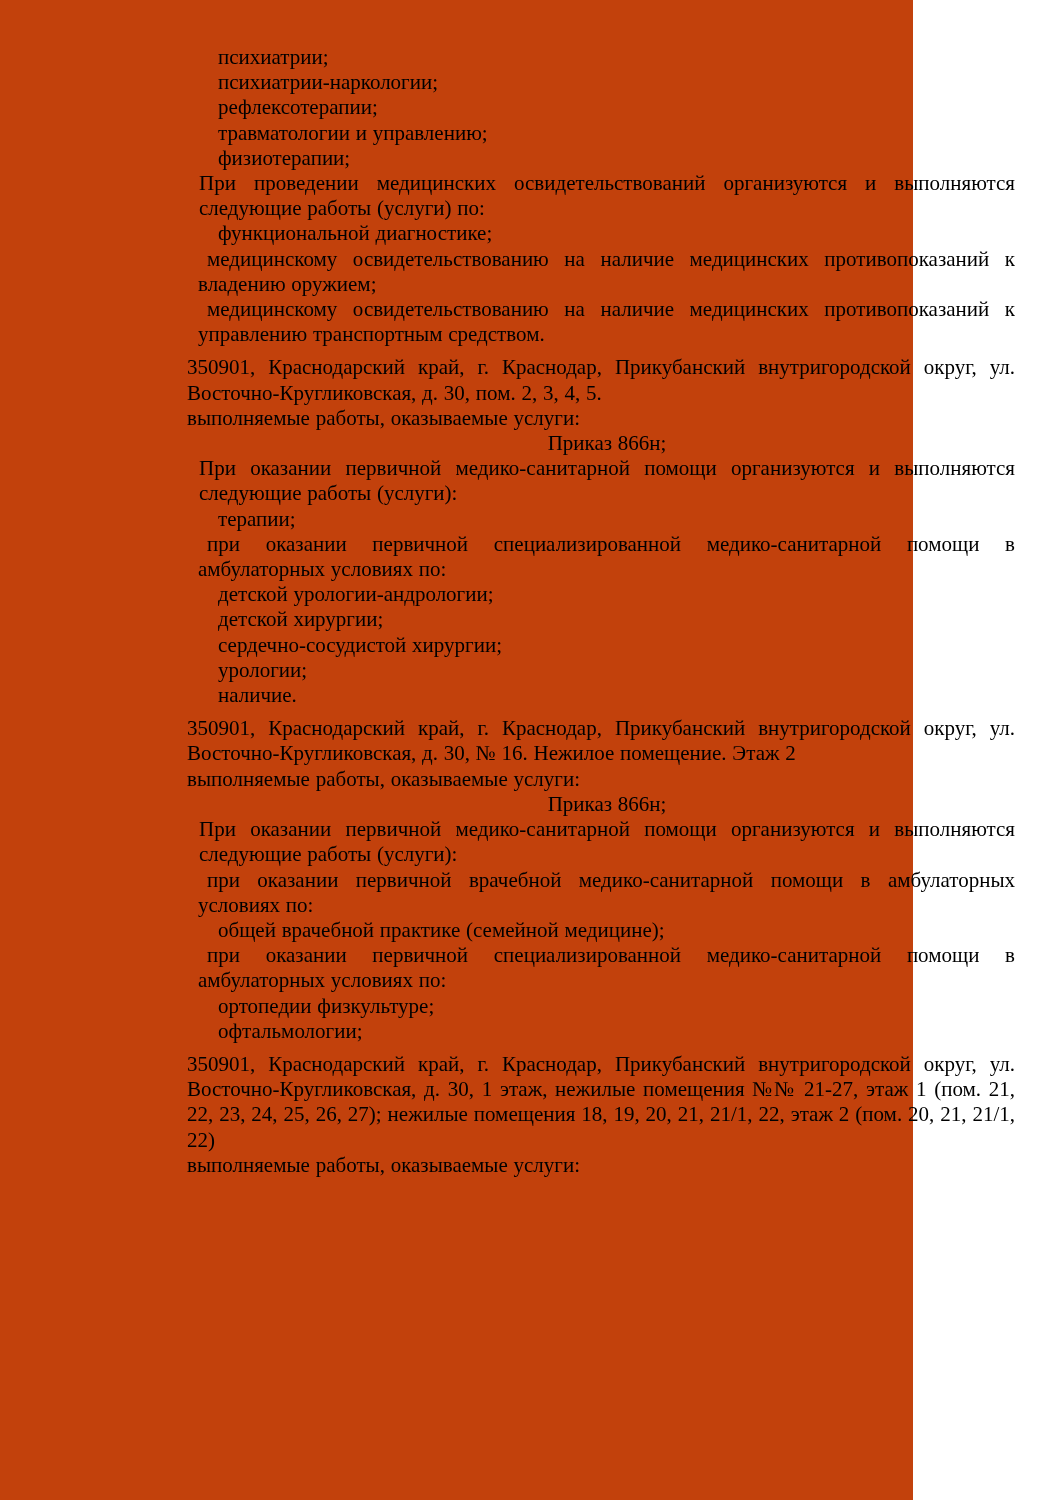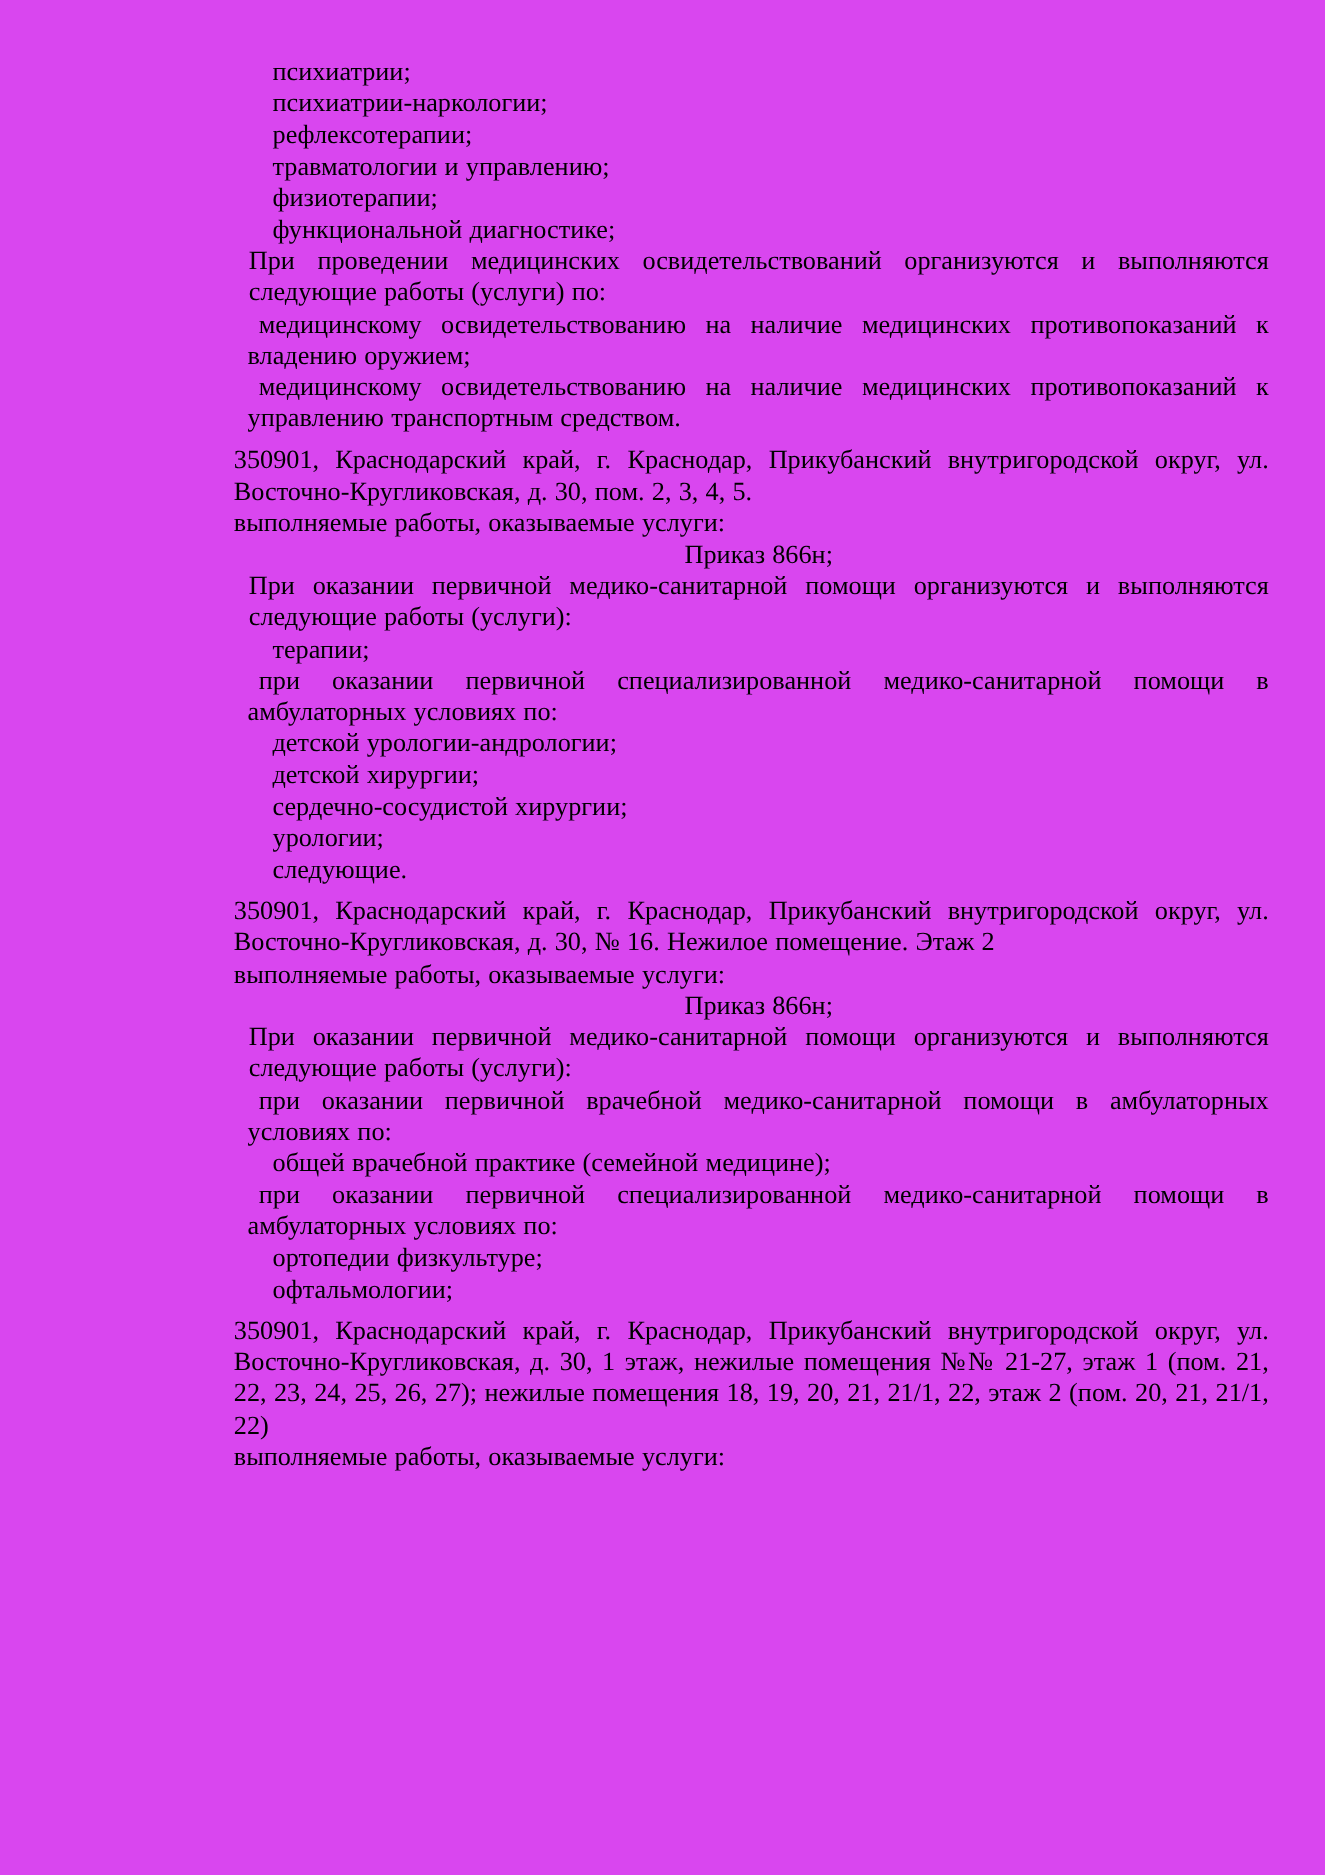"психиатрии;" .page { background: #d946ef -> #c2410c; width: 1060px -> 913px }
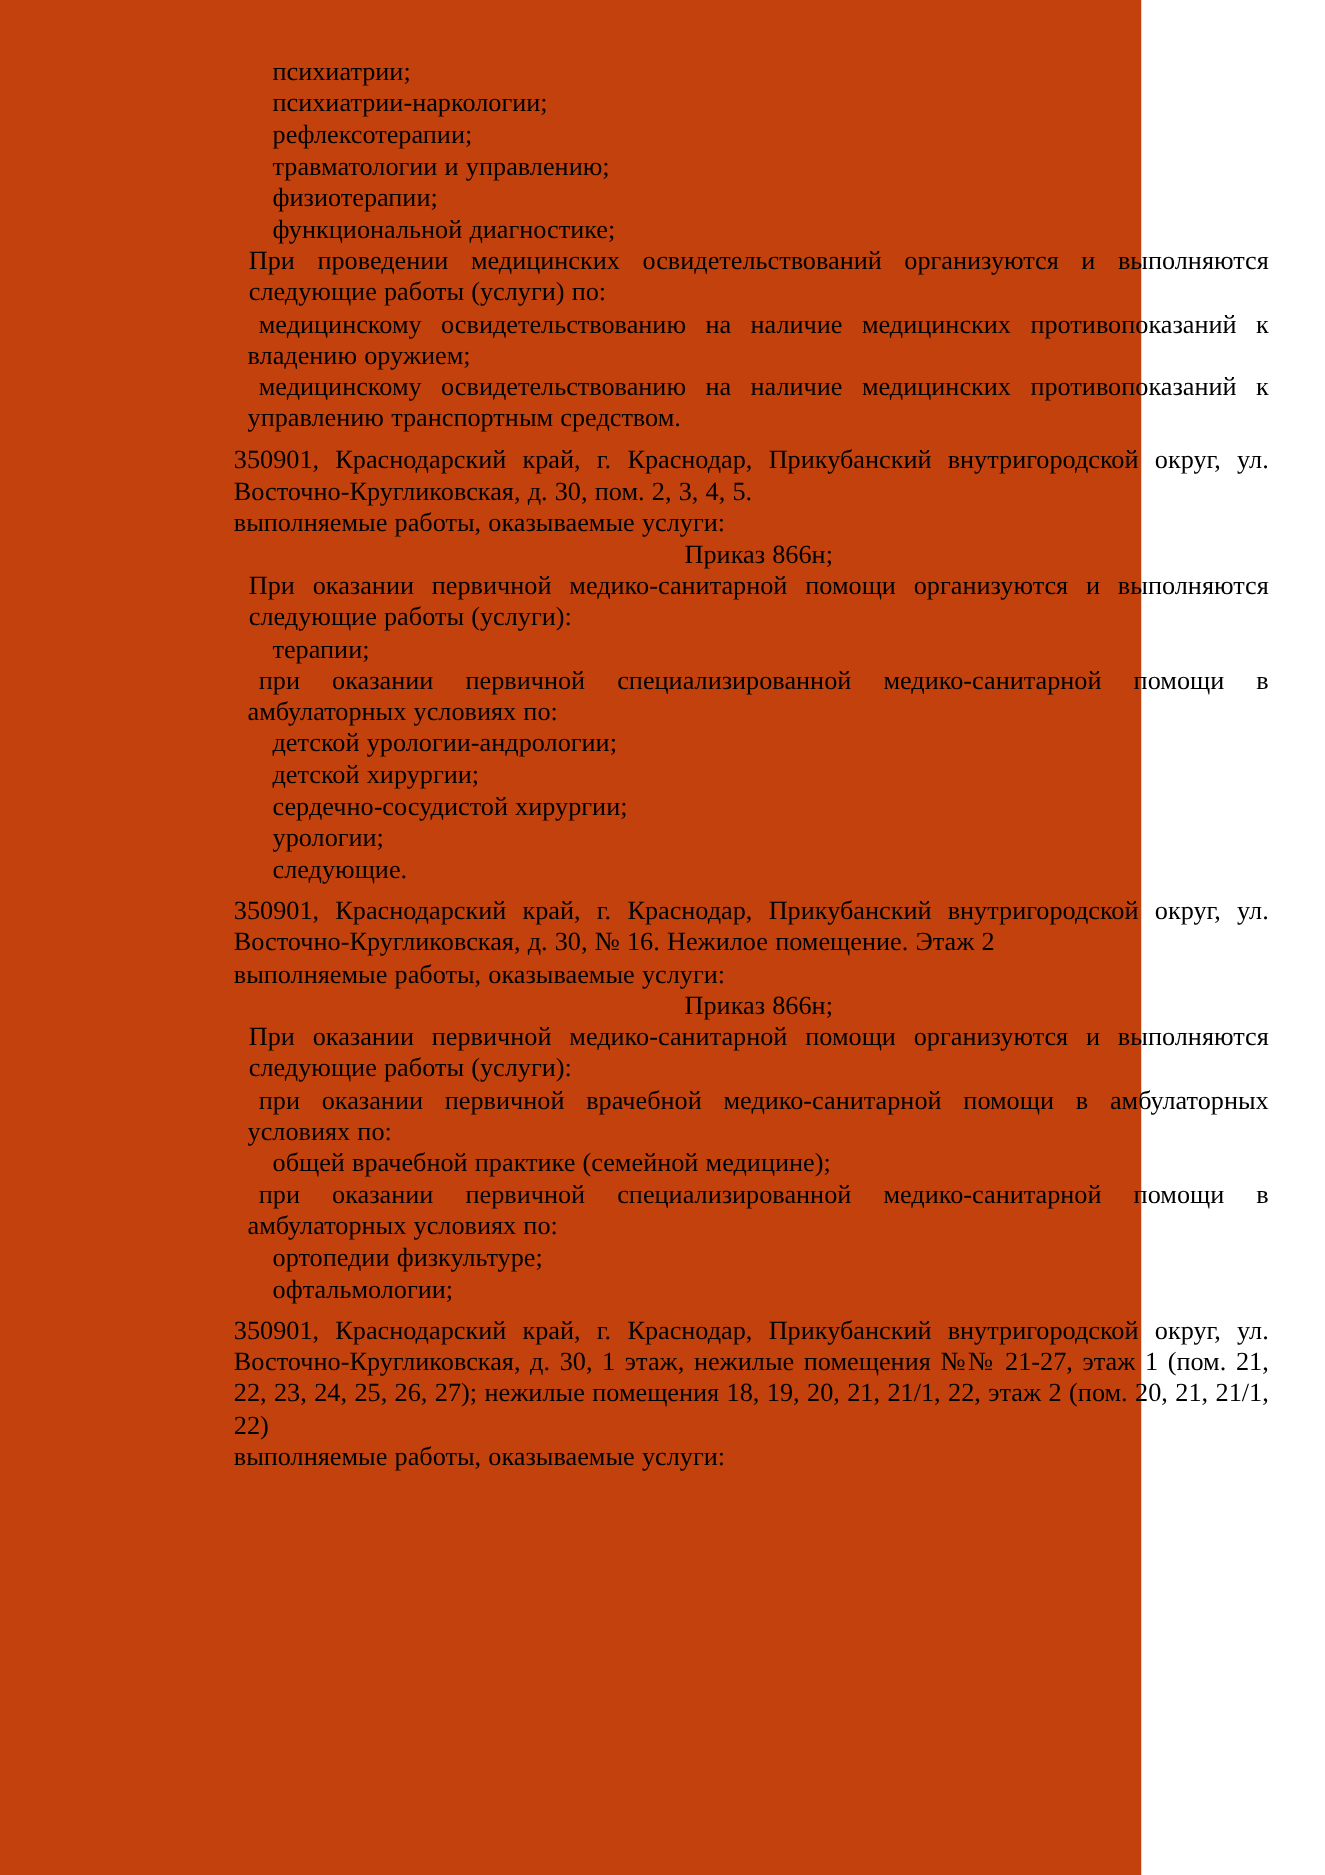"функциональной диагностике;" p.para { order: before "При проведении медицинских" -> after "При проведении медицинских" }
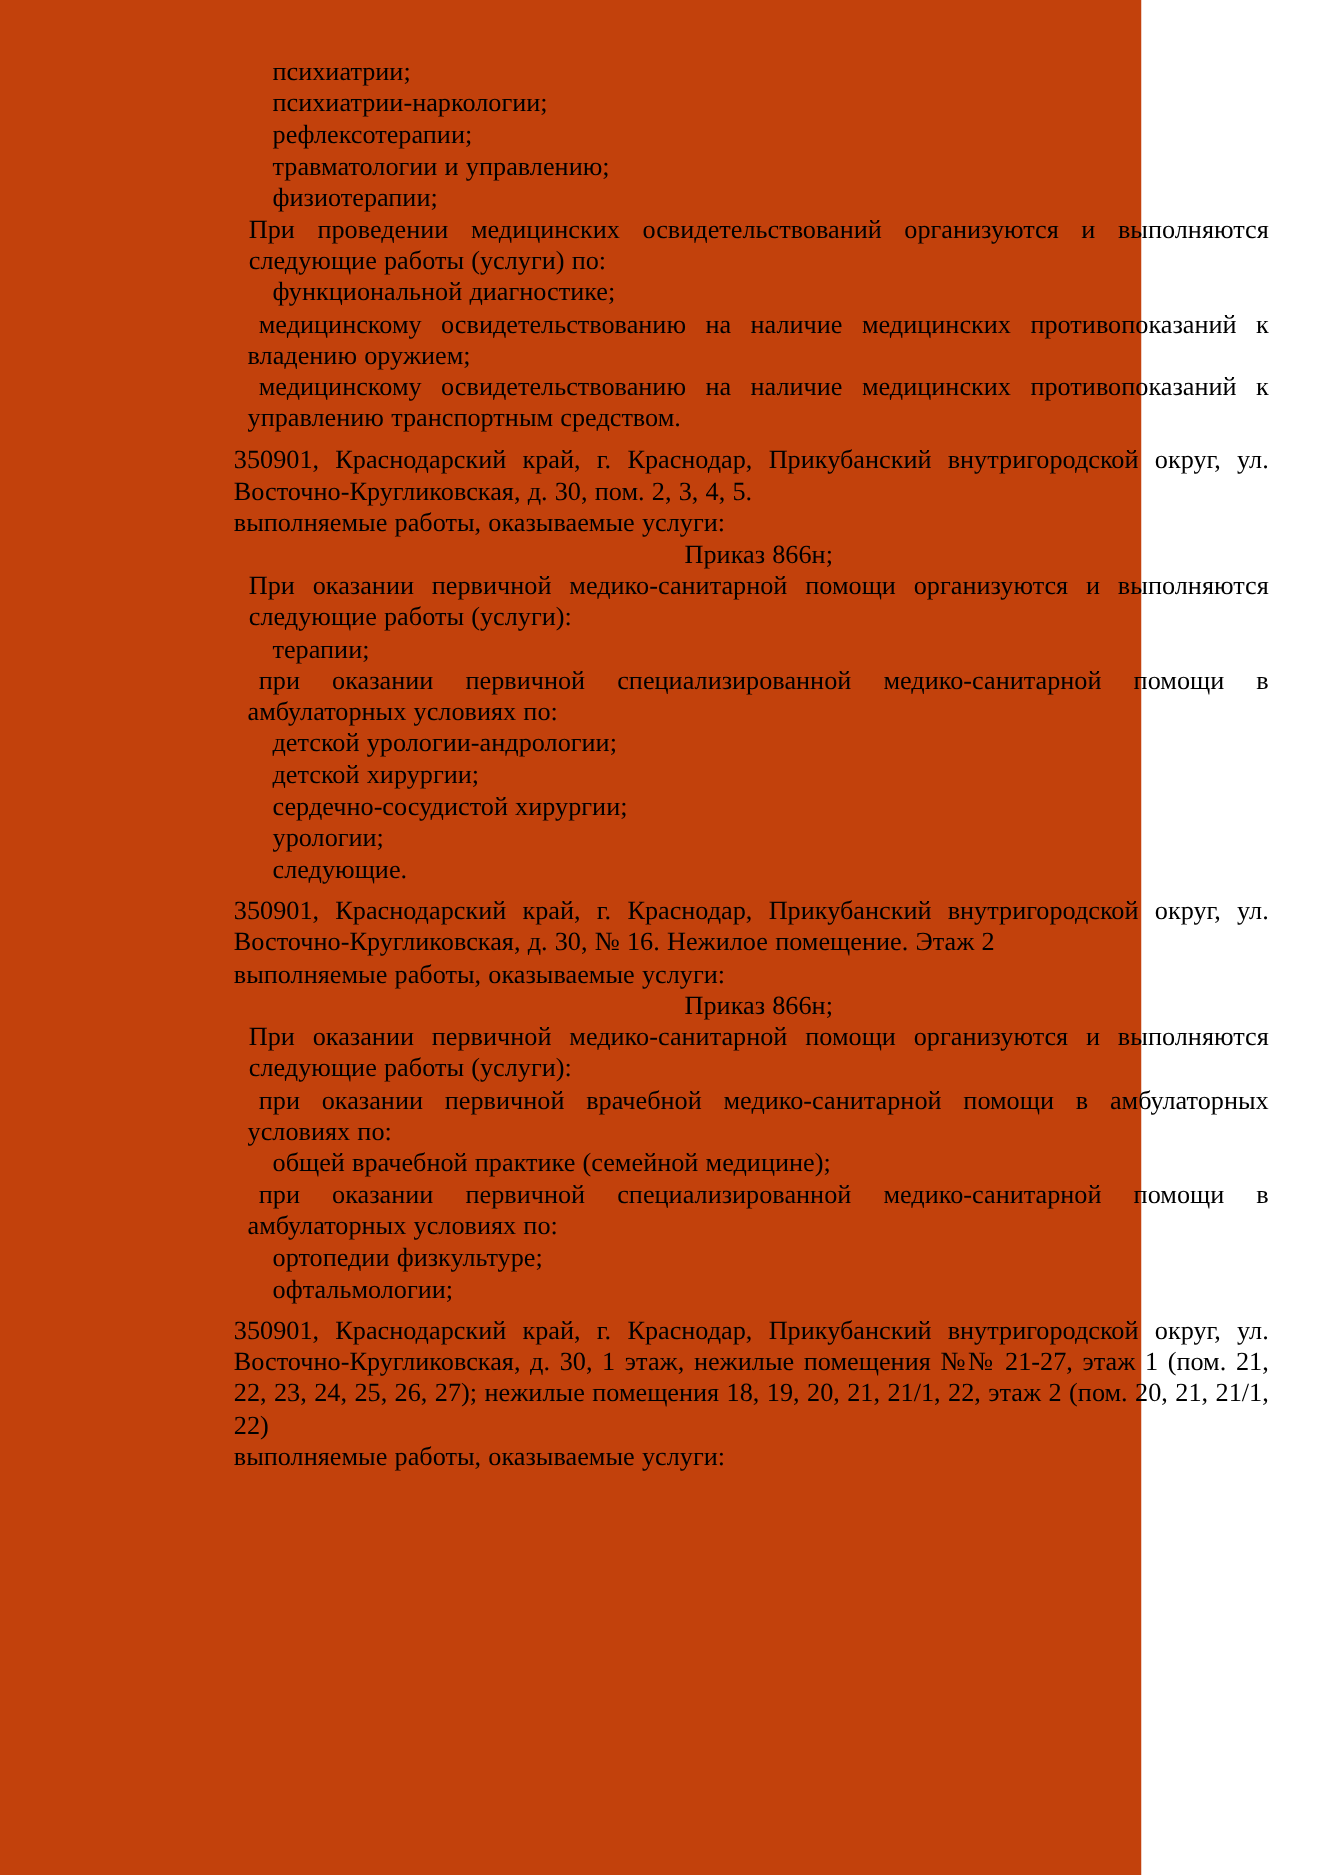"следующие." p.para { text: следующие -> наличие }
